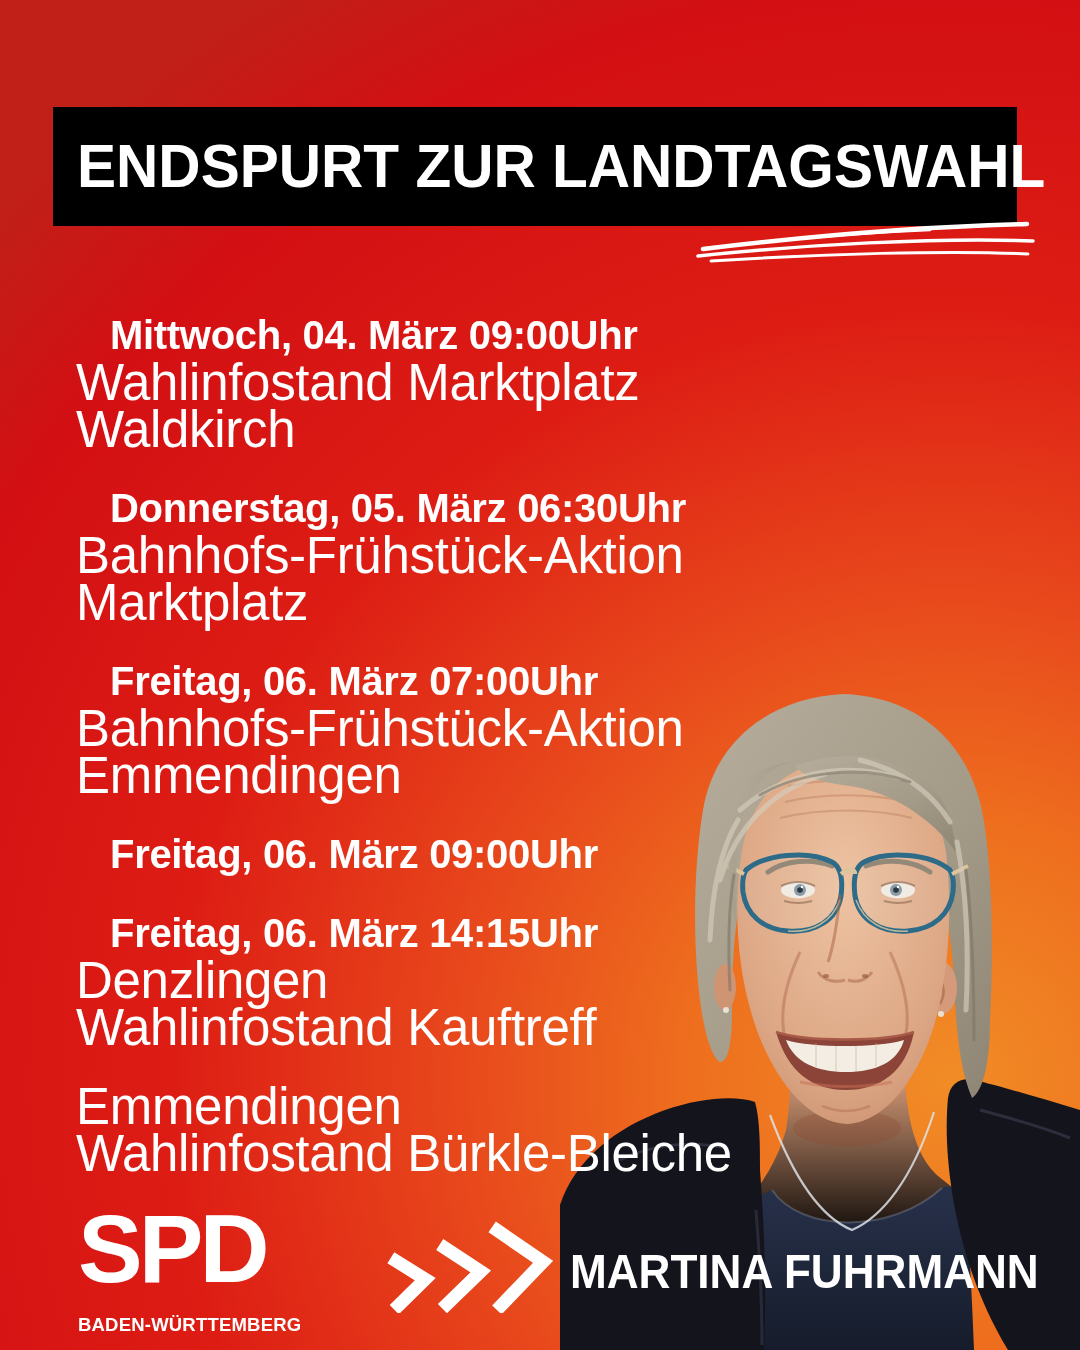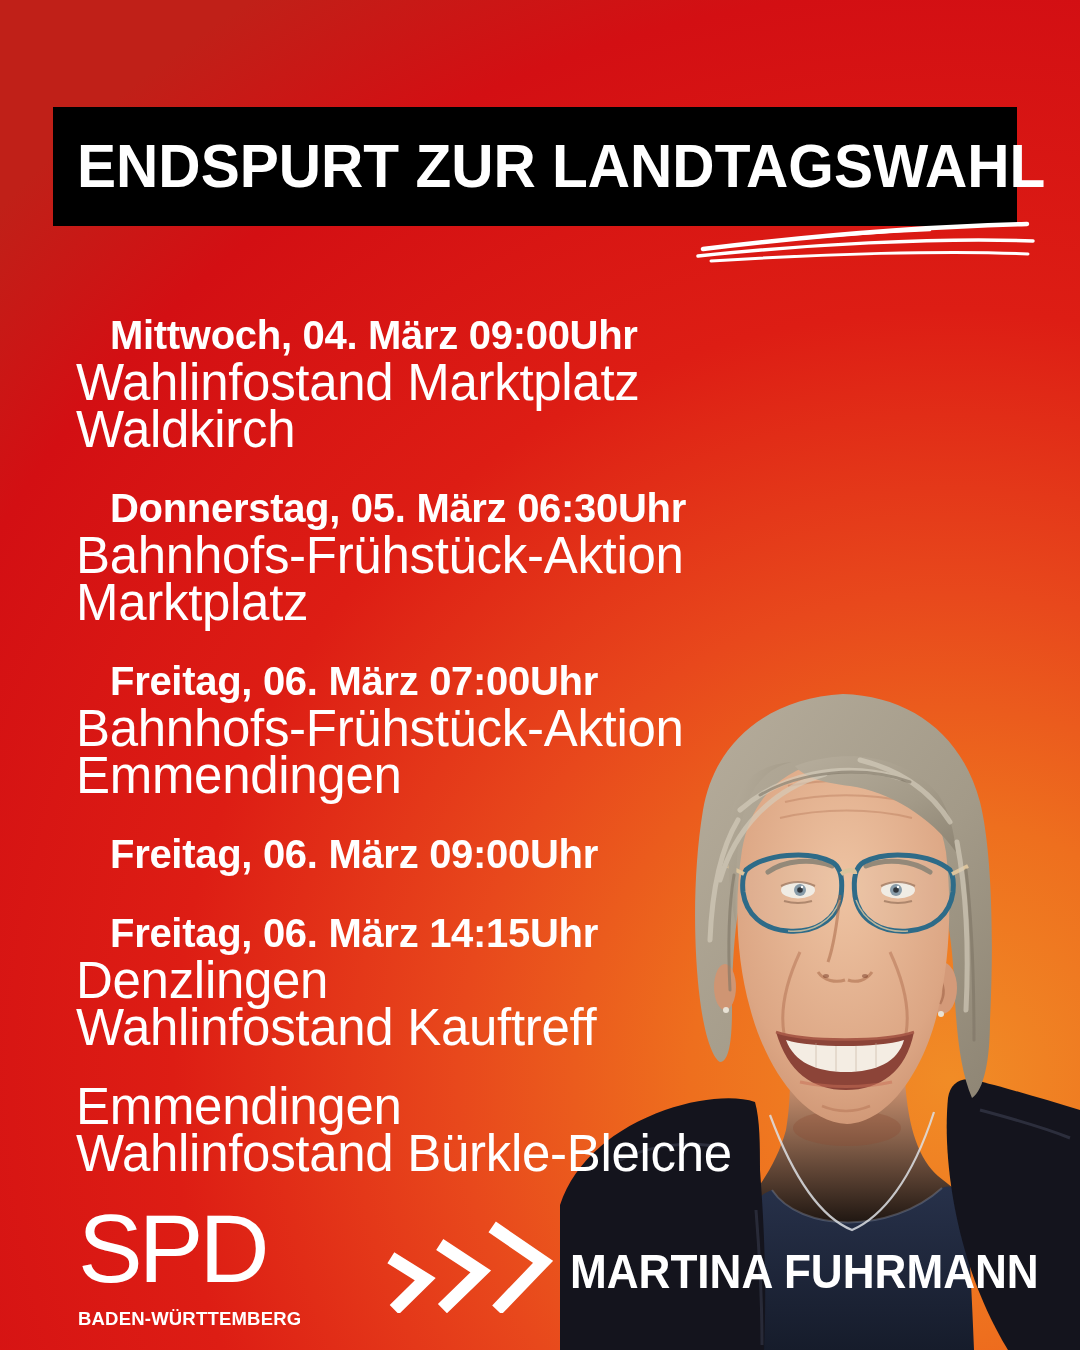"SPD" .logo-text { font-weight: 400 -> 700 }
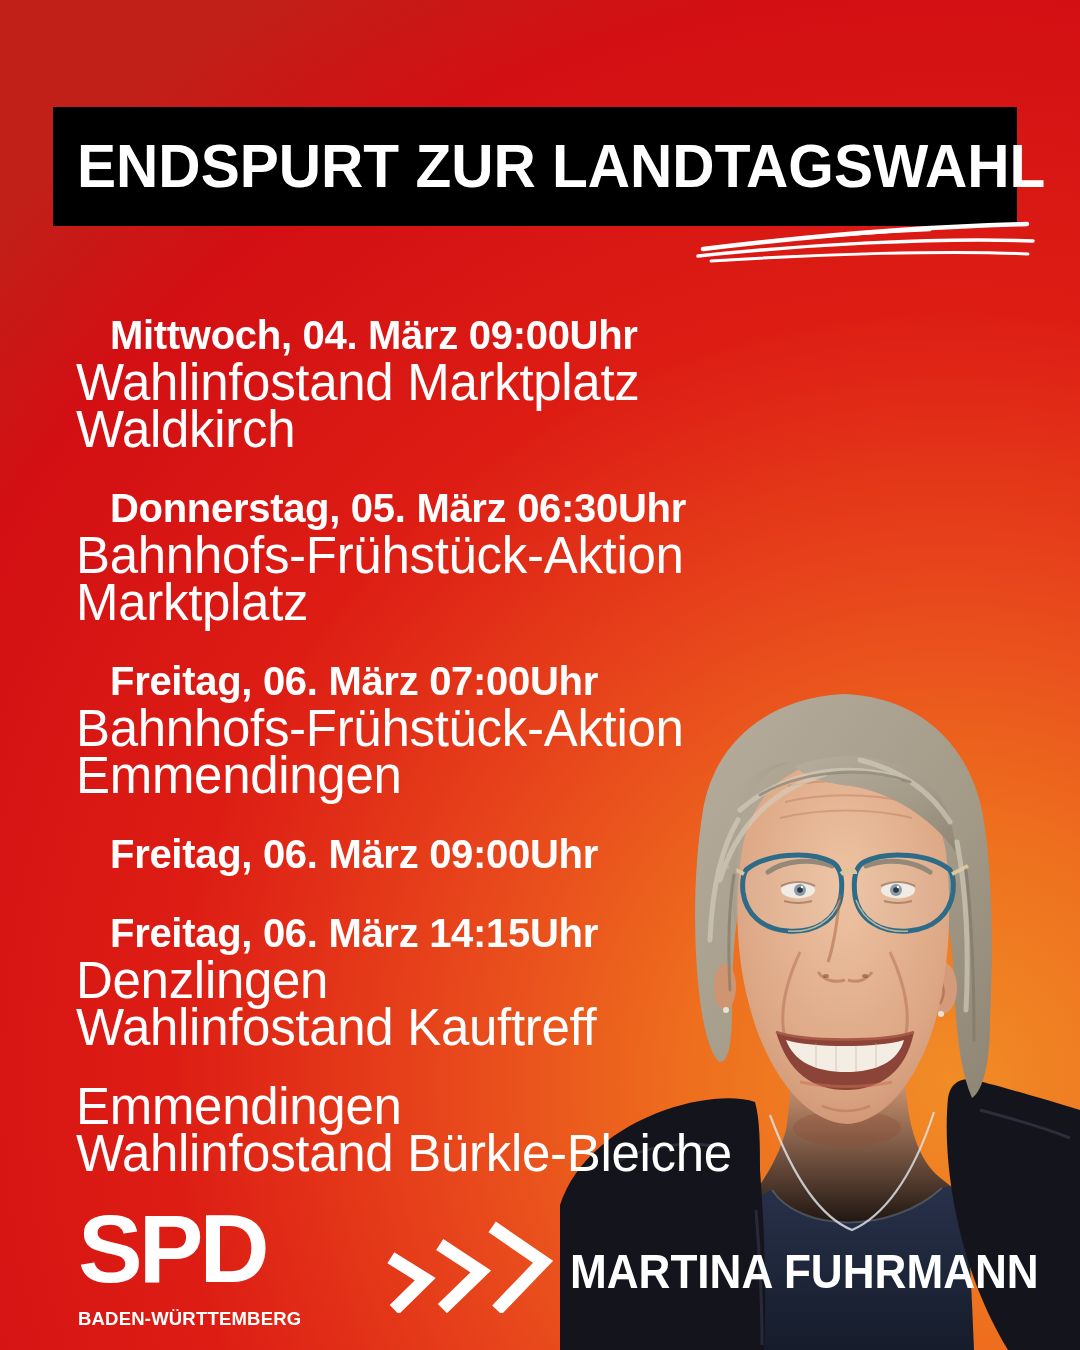"BADEN-WÜRTTEMBERG" .logo-subtext { margin-top: 13px -> 19px }
